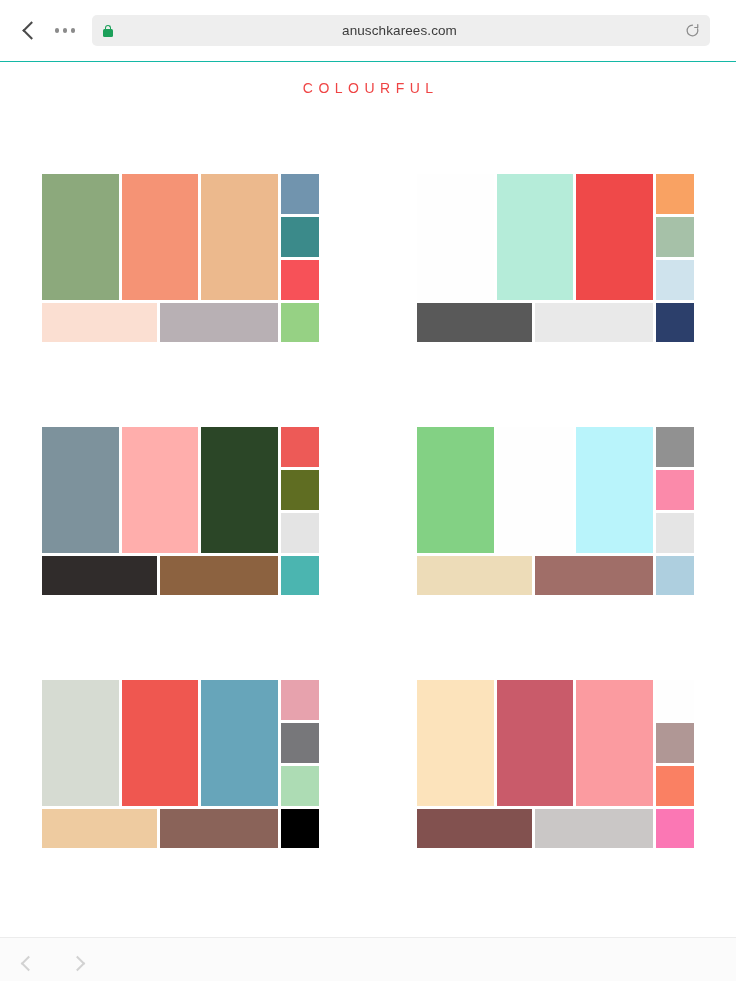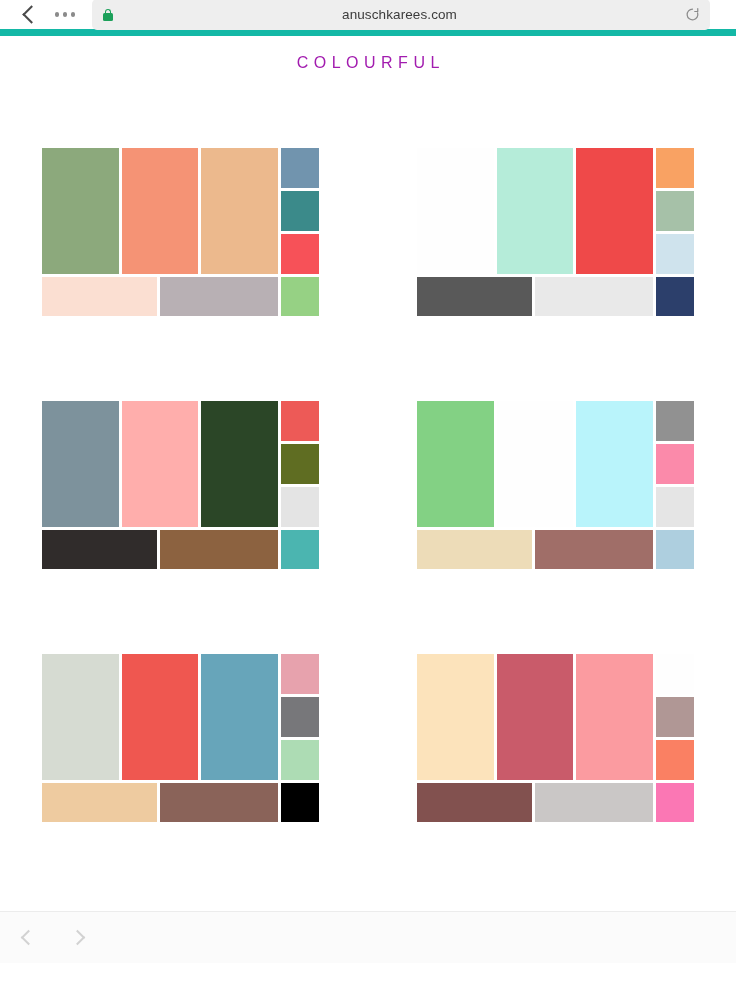"anuschkarees.com" .browser-bar { border-bottom: 7px solid #14b8a6 -> 1px solid #14b8a6; height: 36px -> 62px }
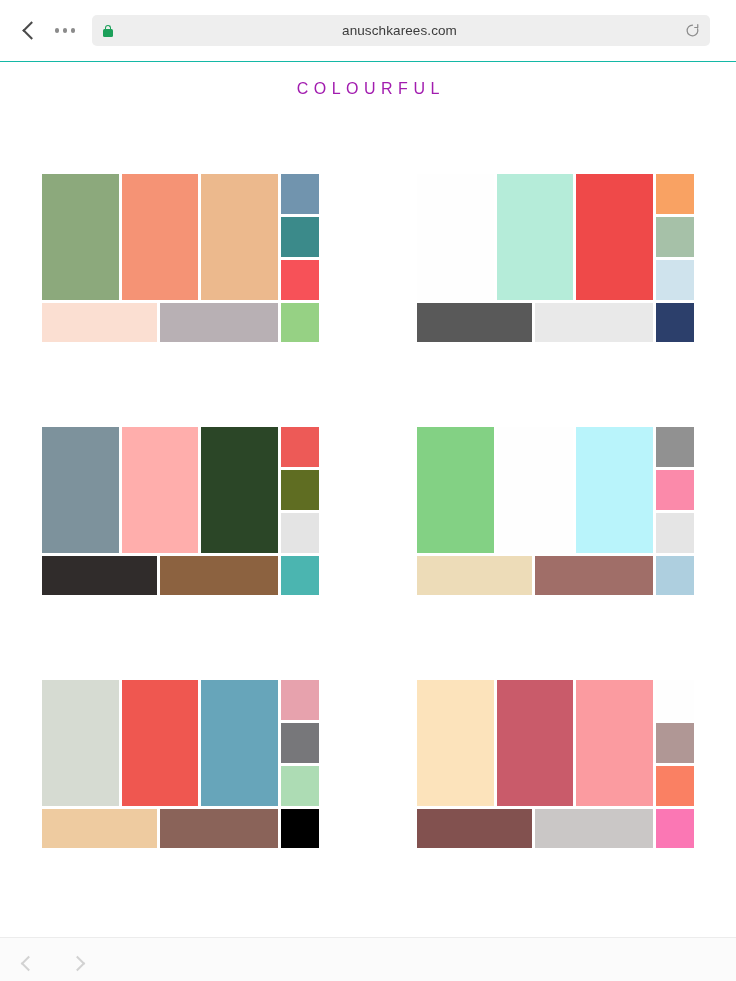"COLOURFUL" .page-title { color: #a21caf -> #ef4444; font-size: 16px -> 14px }
